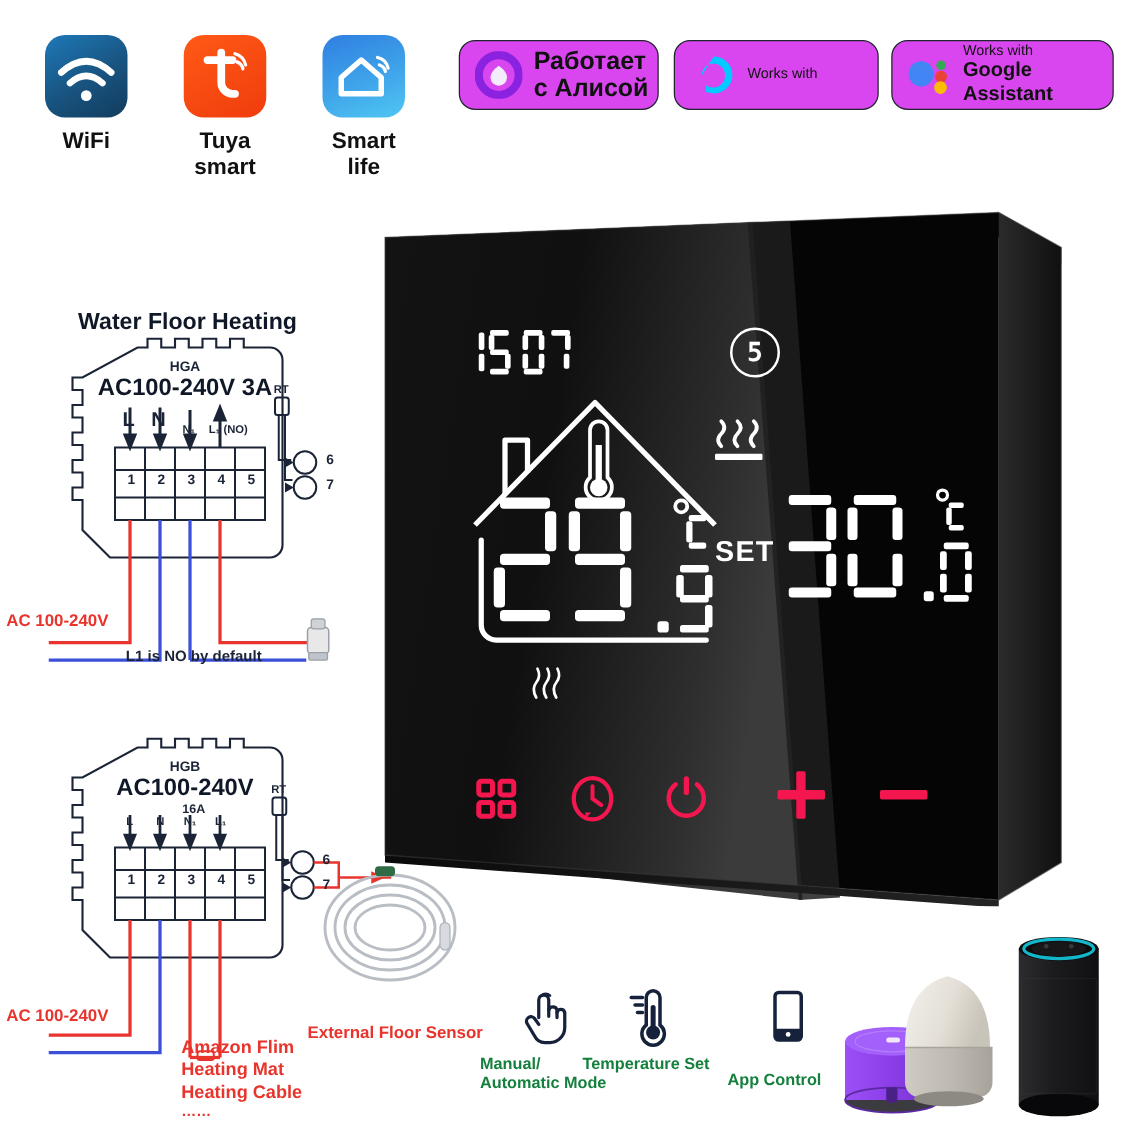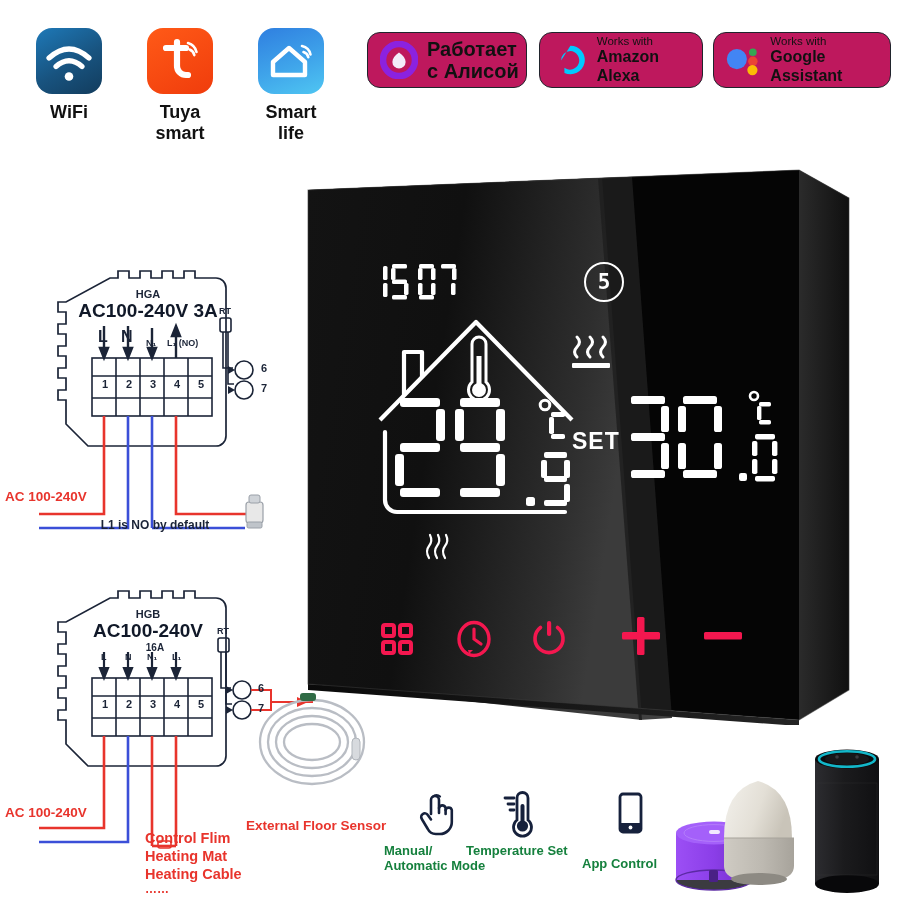"Работает" .badge { background: #be185d -> #d946ef }
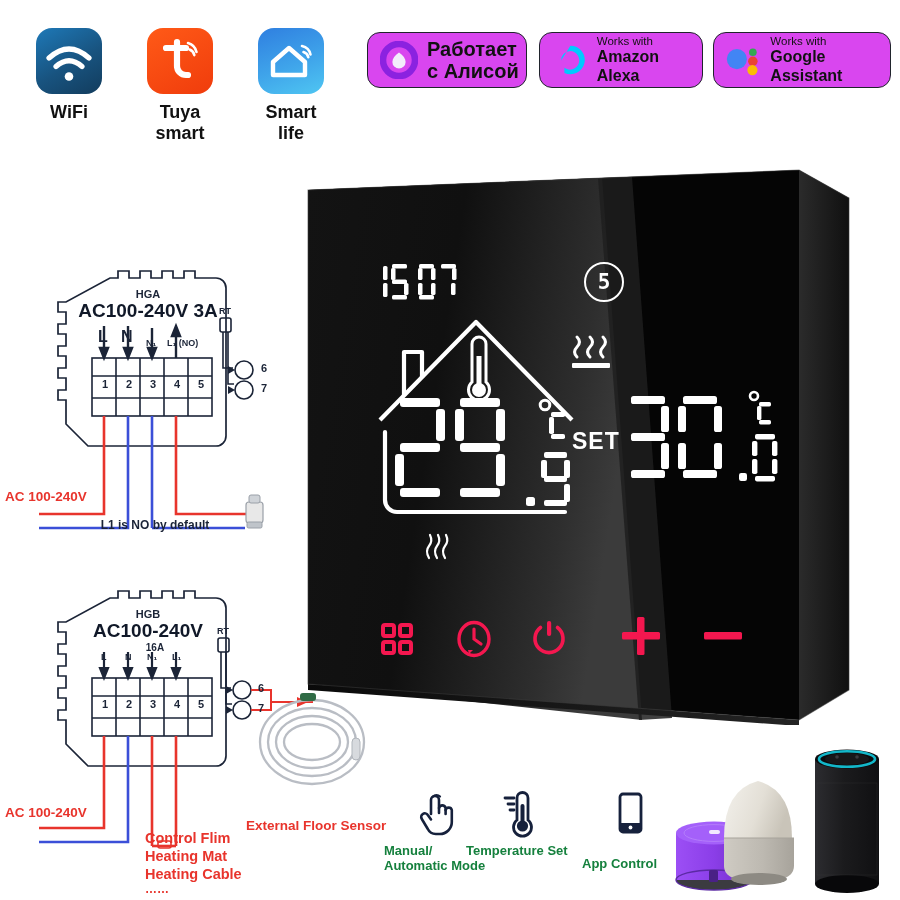"Amazon Alexa" div.badge-txt2 { html: <div>Amazon Alexa</div> -> none }
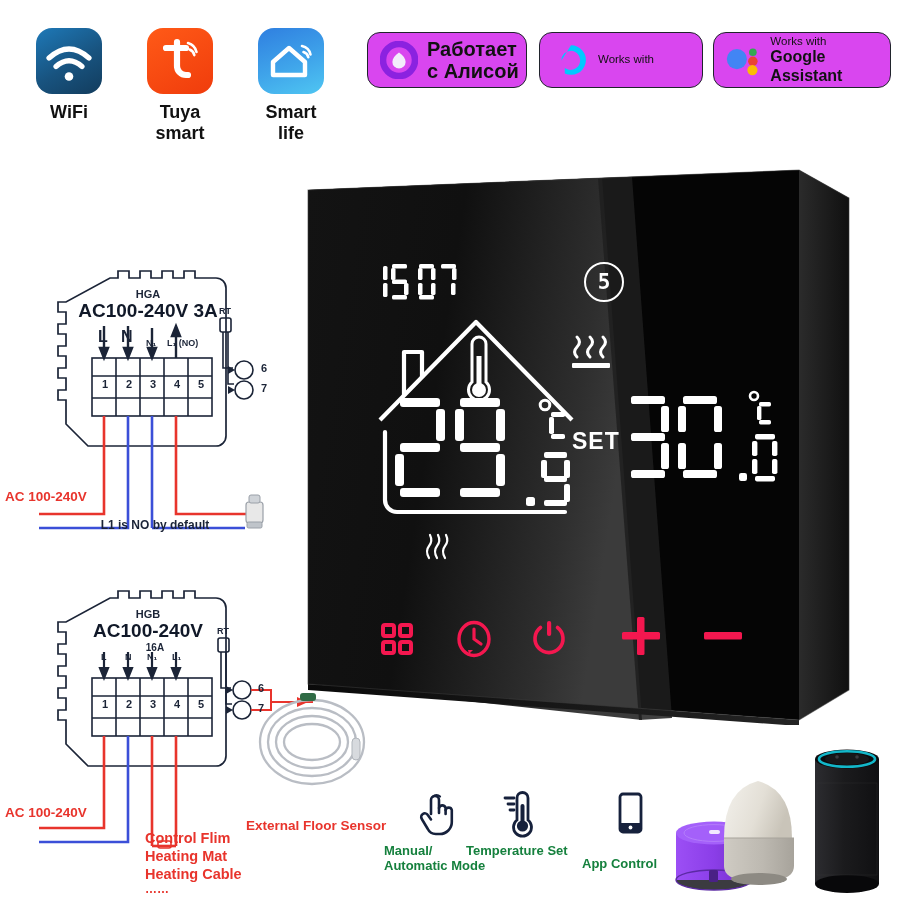"Water Floor Heating" div.wd-title { html: none -> <div>Water Floor Heating</div> }
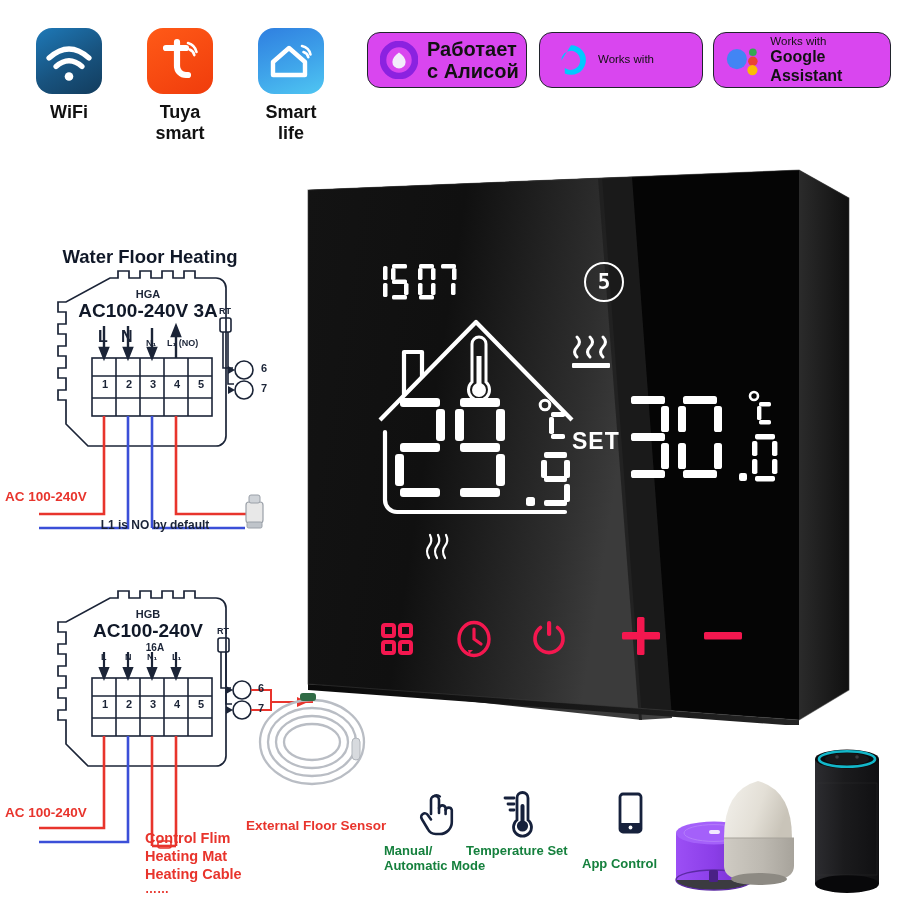"Control Flim" div.red-txt { text: Control -> Amazon }
